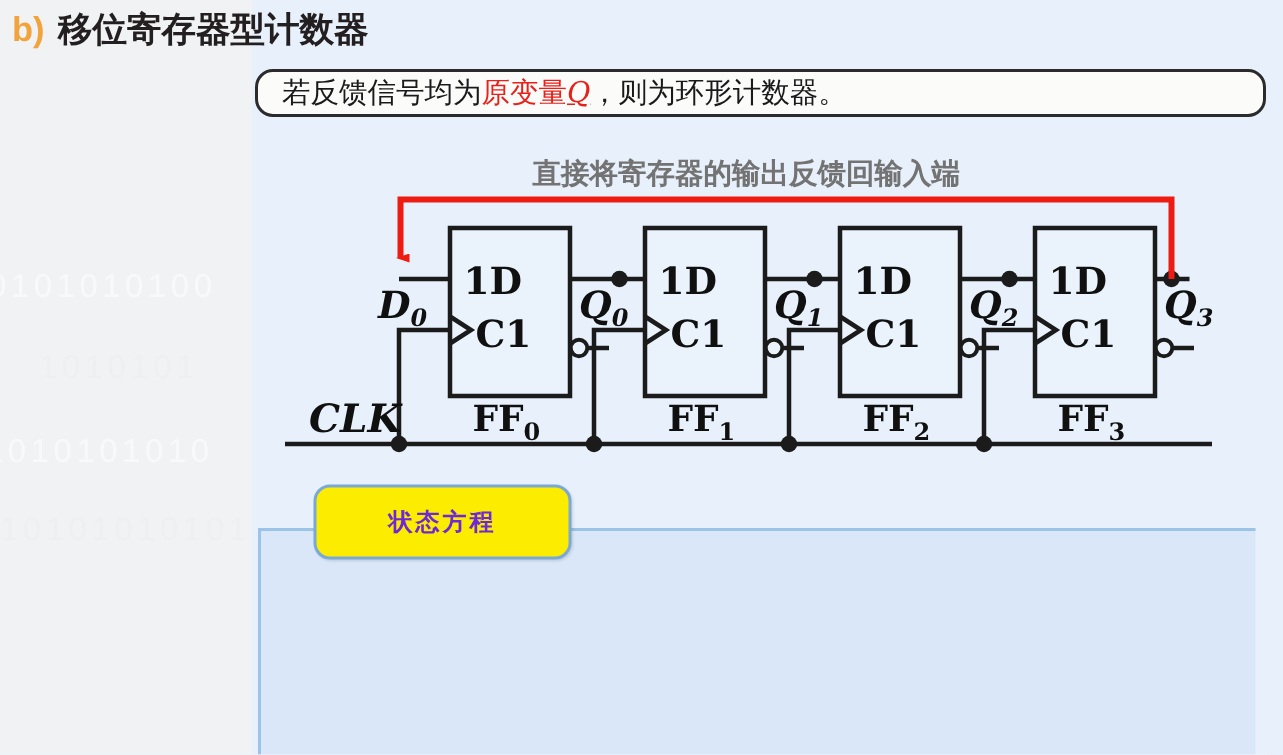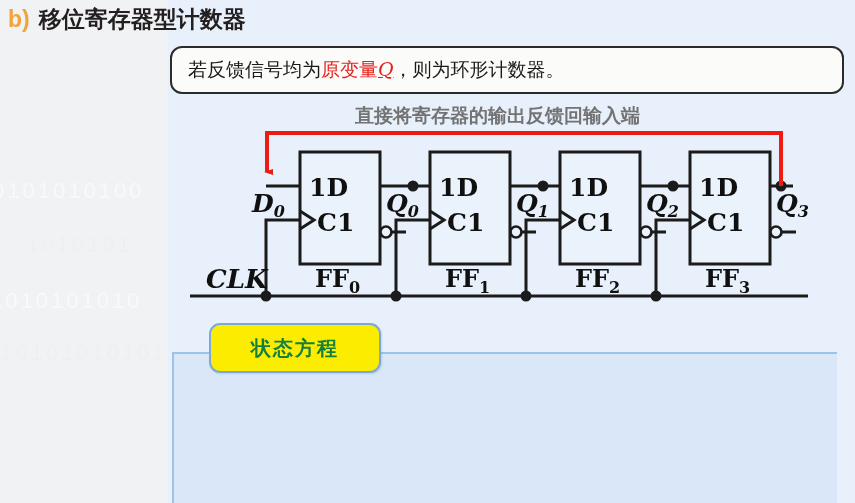"若反馈信号均为原变量Q，则为环形计数器。" #callout { height: 48px -> 32px }
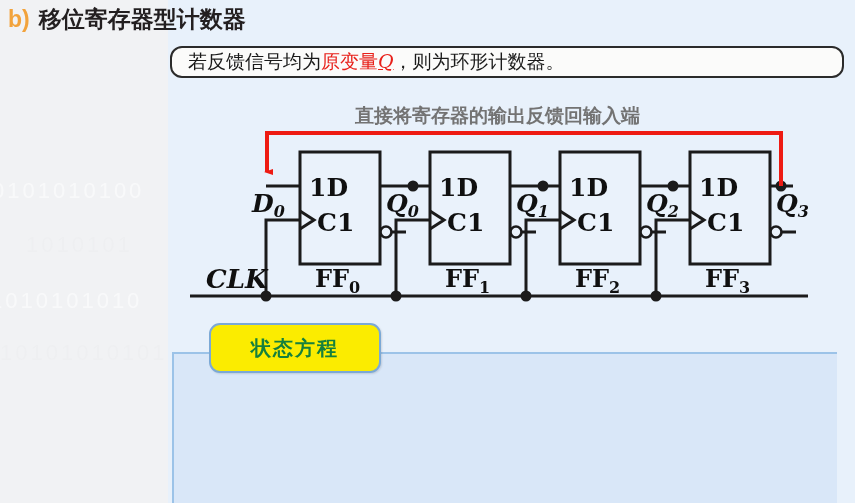"状态方程" #statebox .lbl { color: #15803d -> #6d28d9; font-size: 20px -> 16px }
